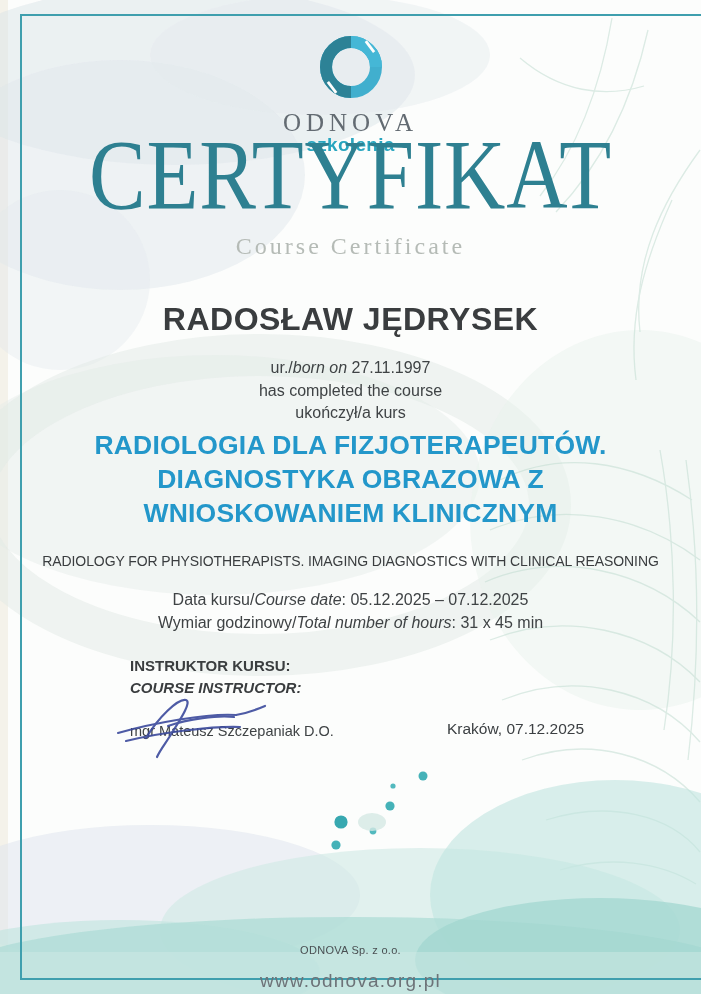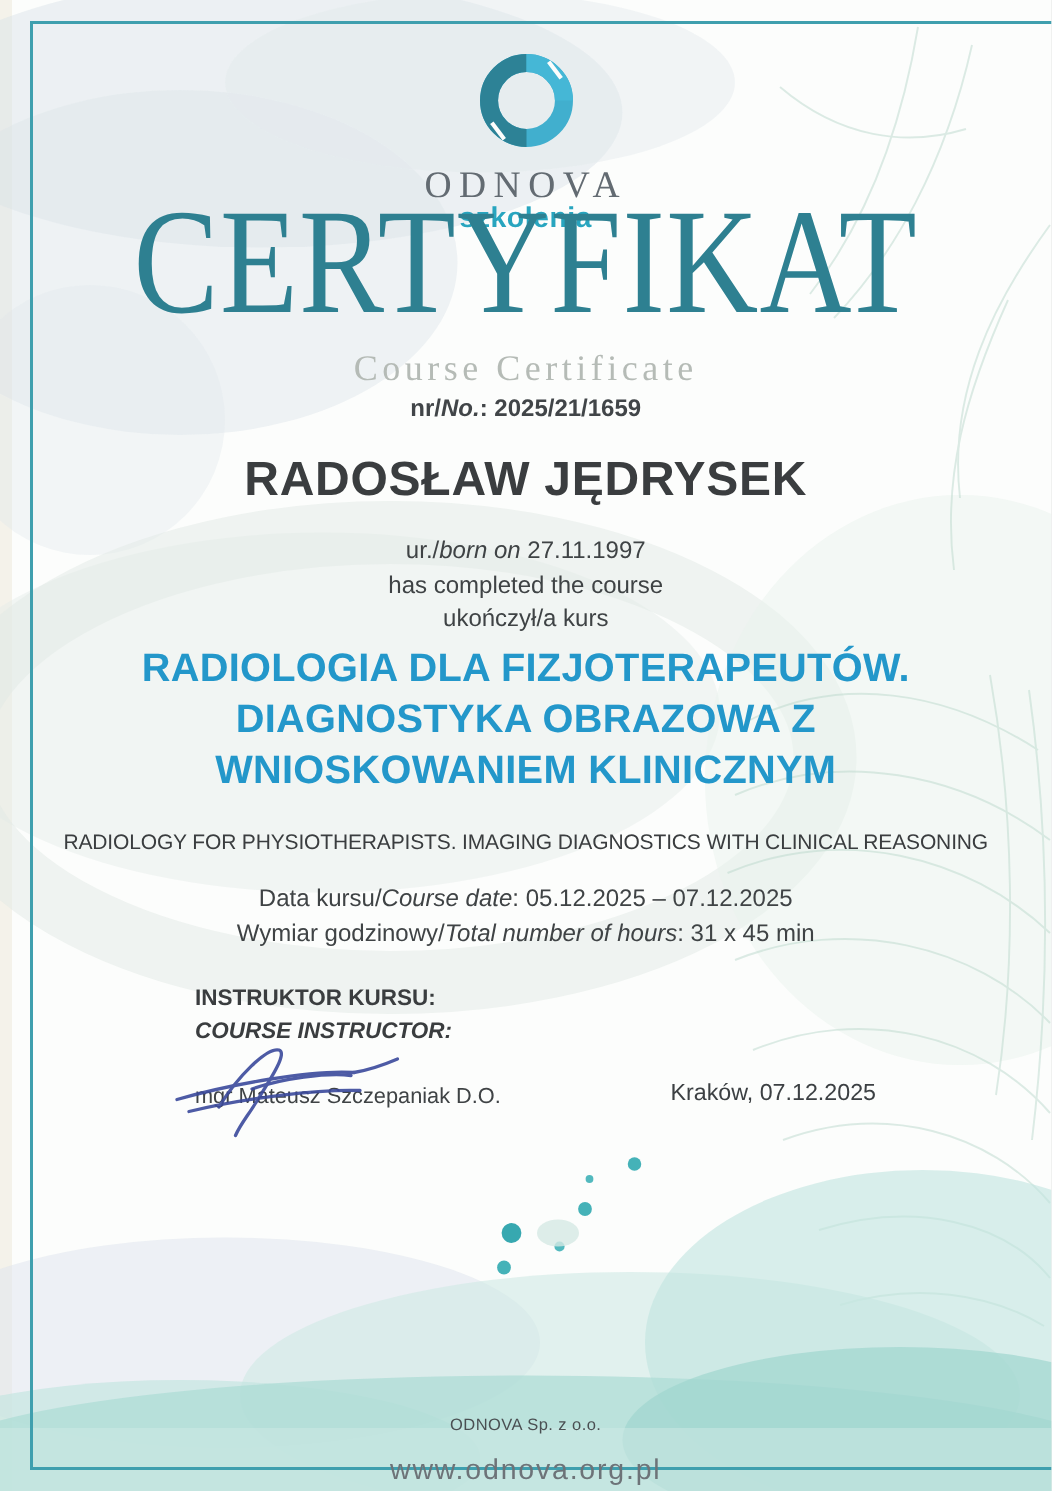"nr/No.: 2025/21/1659" div.layer { html: <div> <span>nr/</span><span>No.</span><span>: 2025/21/1659</span> </div> -> none }
